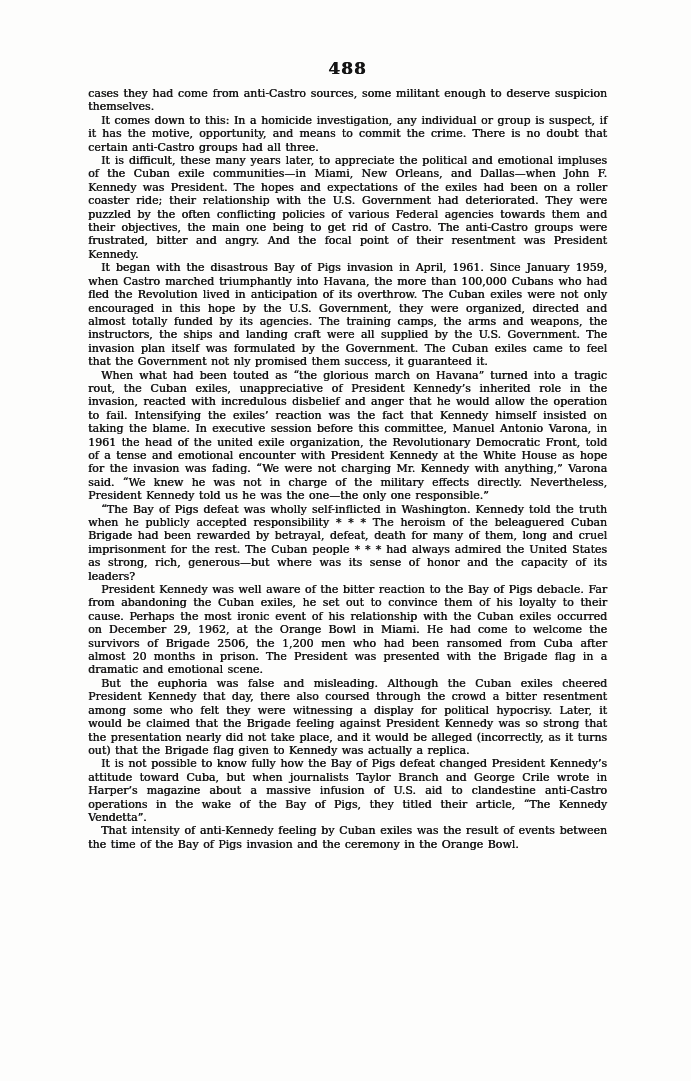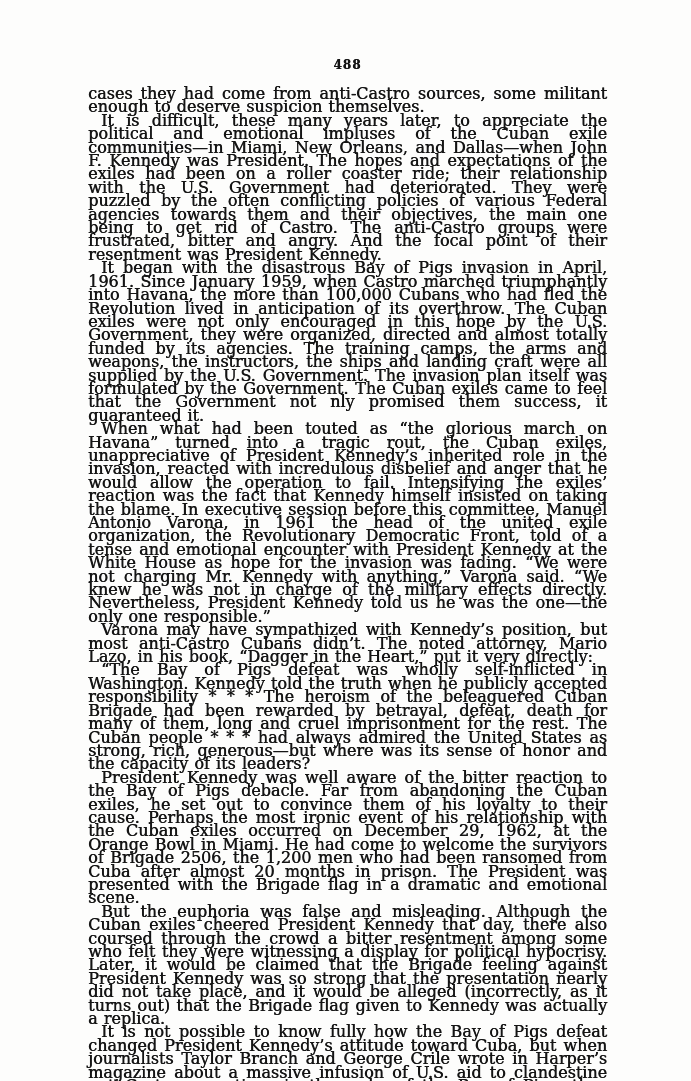"488" .page-number { font-size: 12px -> 17px }
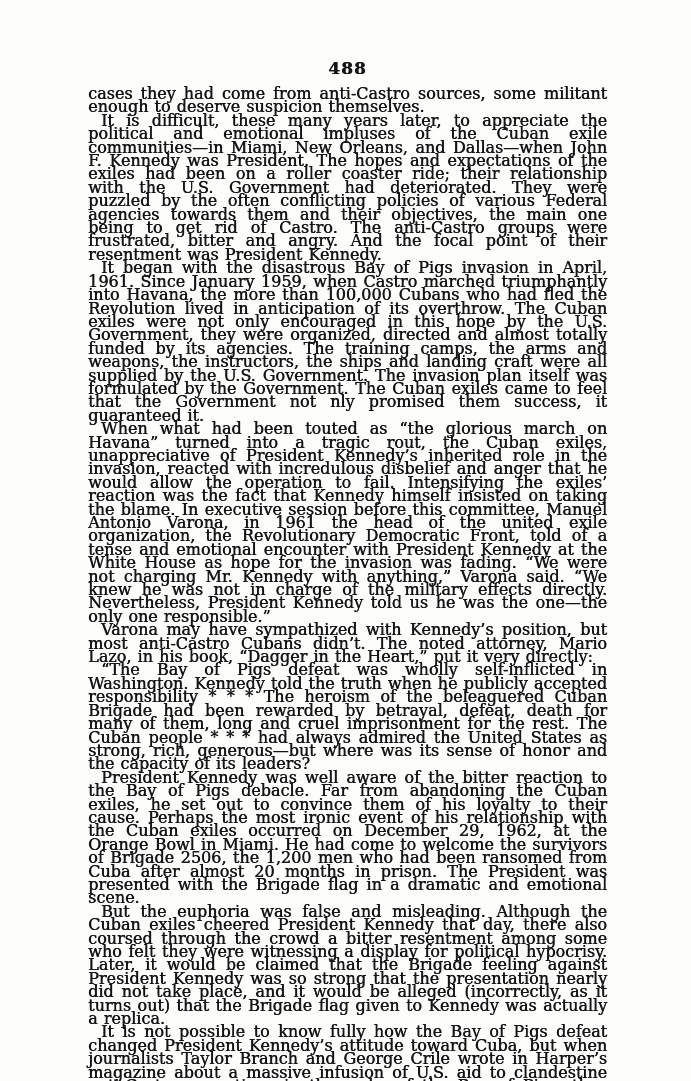"cases they had come from" .page-body p { font-size: 16px -> 11px }
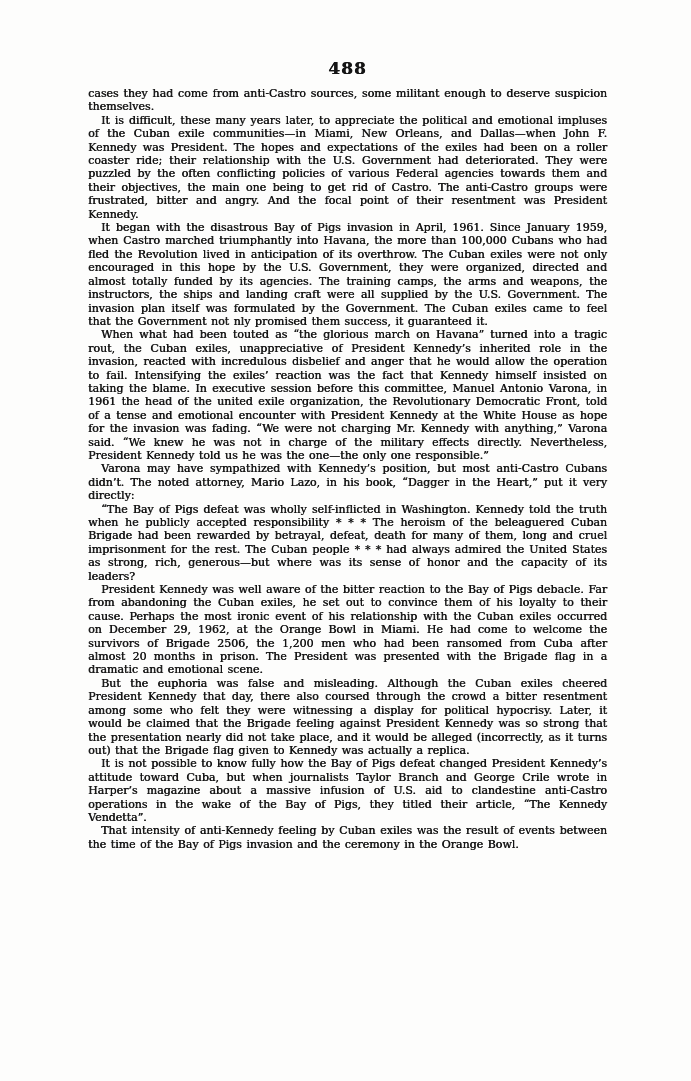"It comes down to this:" p.indent { html: none -> <p>It comes down to this: In a homicide investigation, any individual or group is suspect, if it has the motive, opportunity, and means to commit the crime. There is no doubt that certain anti-Castro groups had all three.</p> }
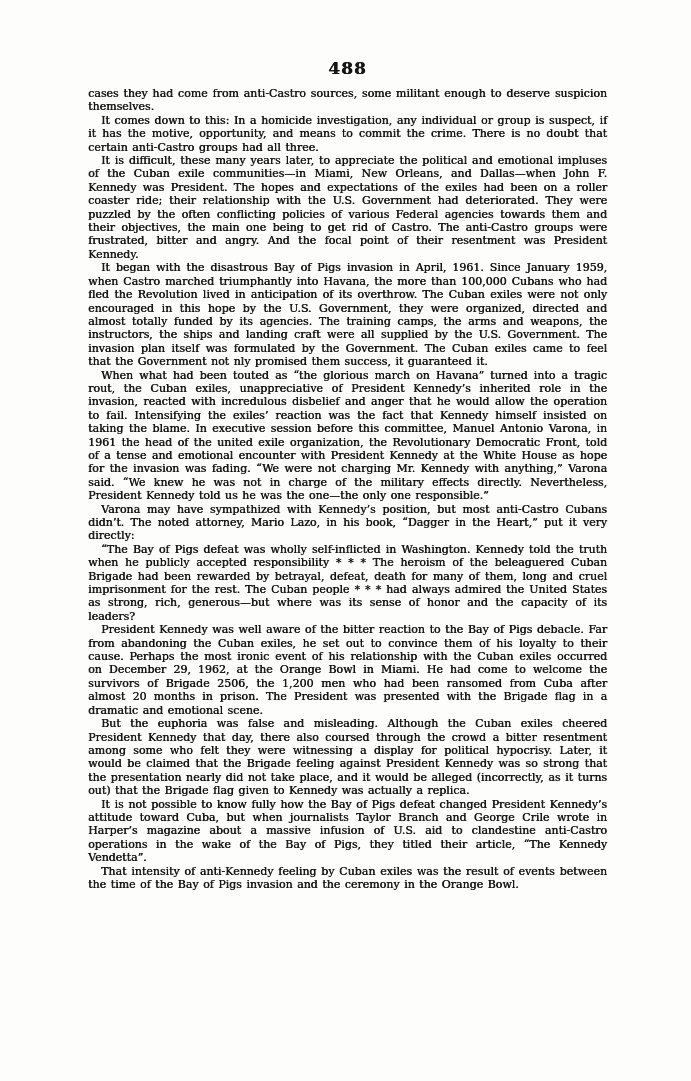"Varona may have sympathized with" p.indent { html: <p>Varona may have sympathized with Kennedy’s position, but most anti-Castro Cubans didn’t. The noted attorney, Mario Lazo, in his book, “Dagger in the Heart,” put it very directly:</p> -> none }
